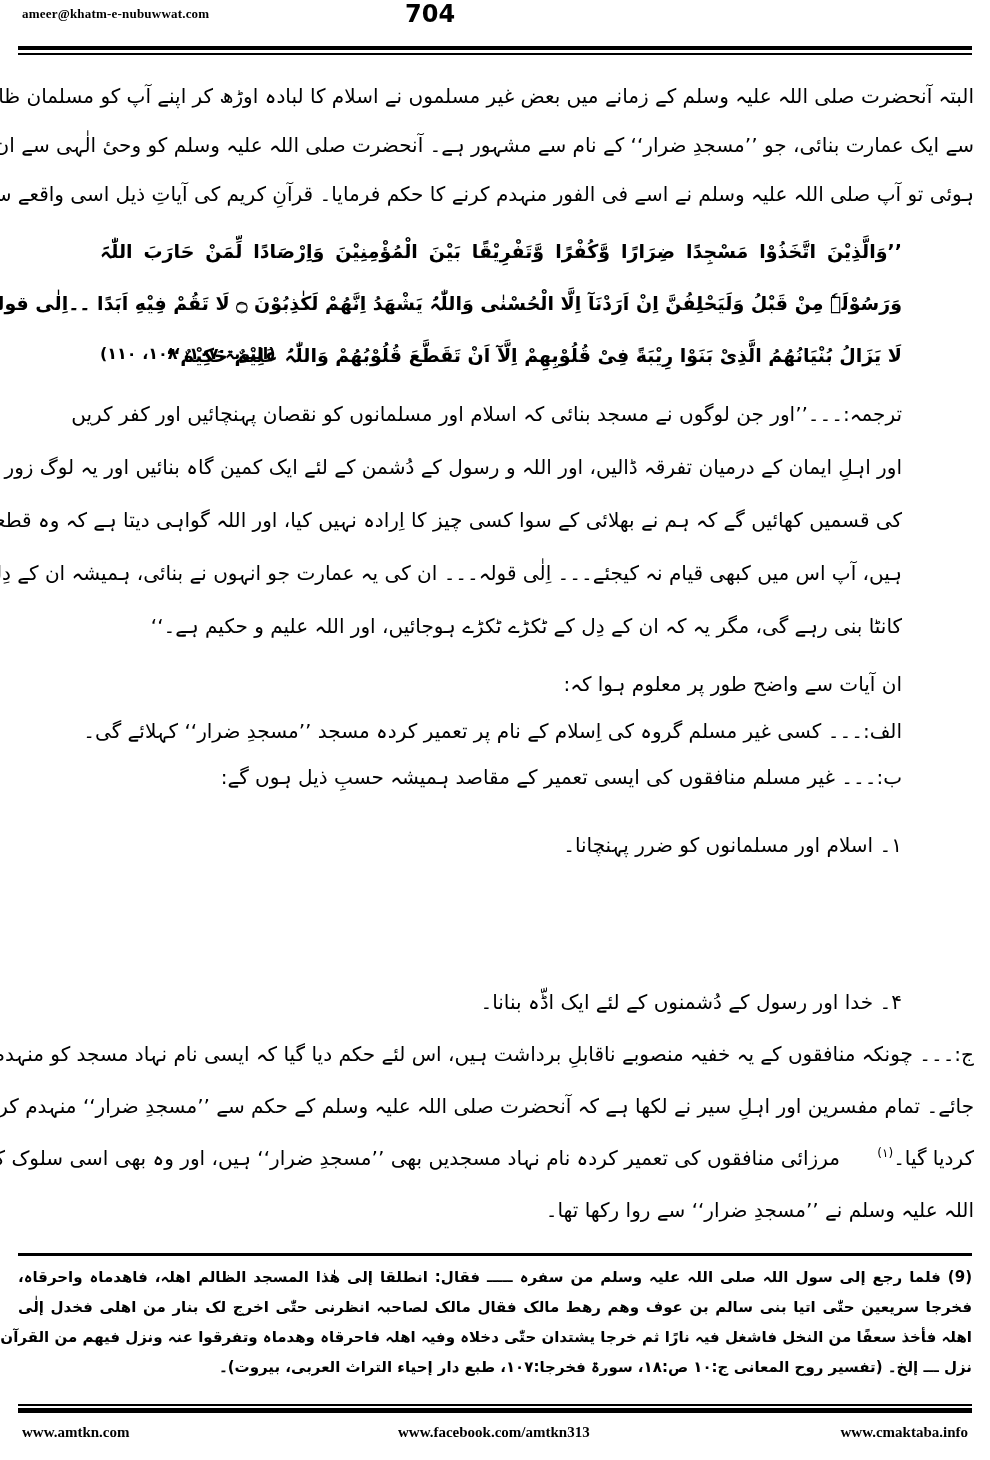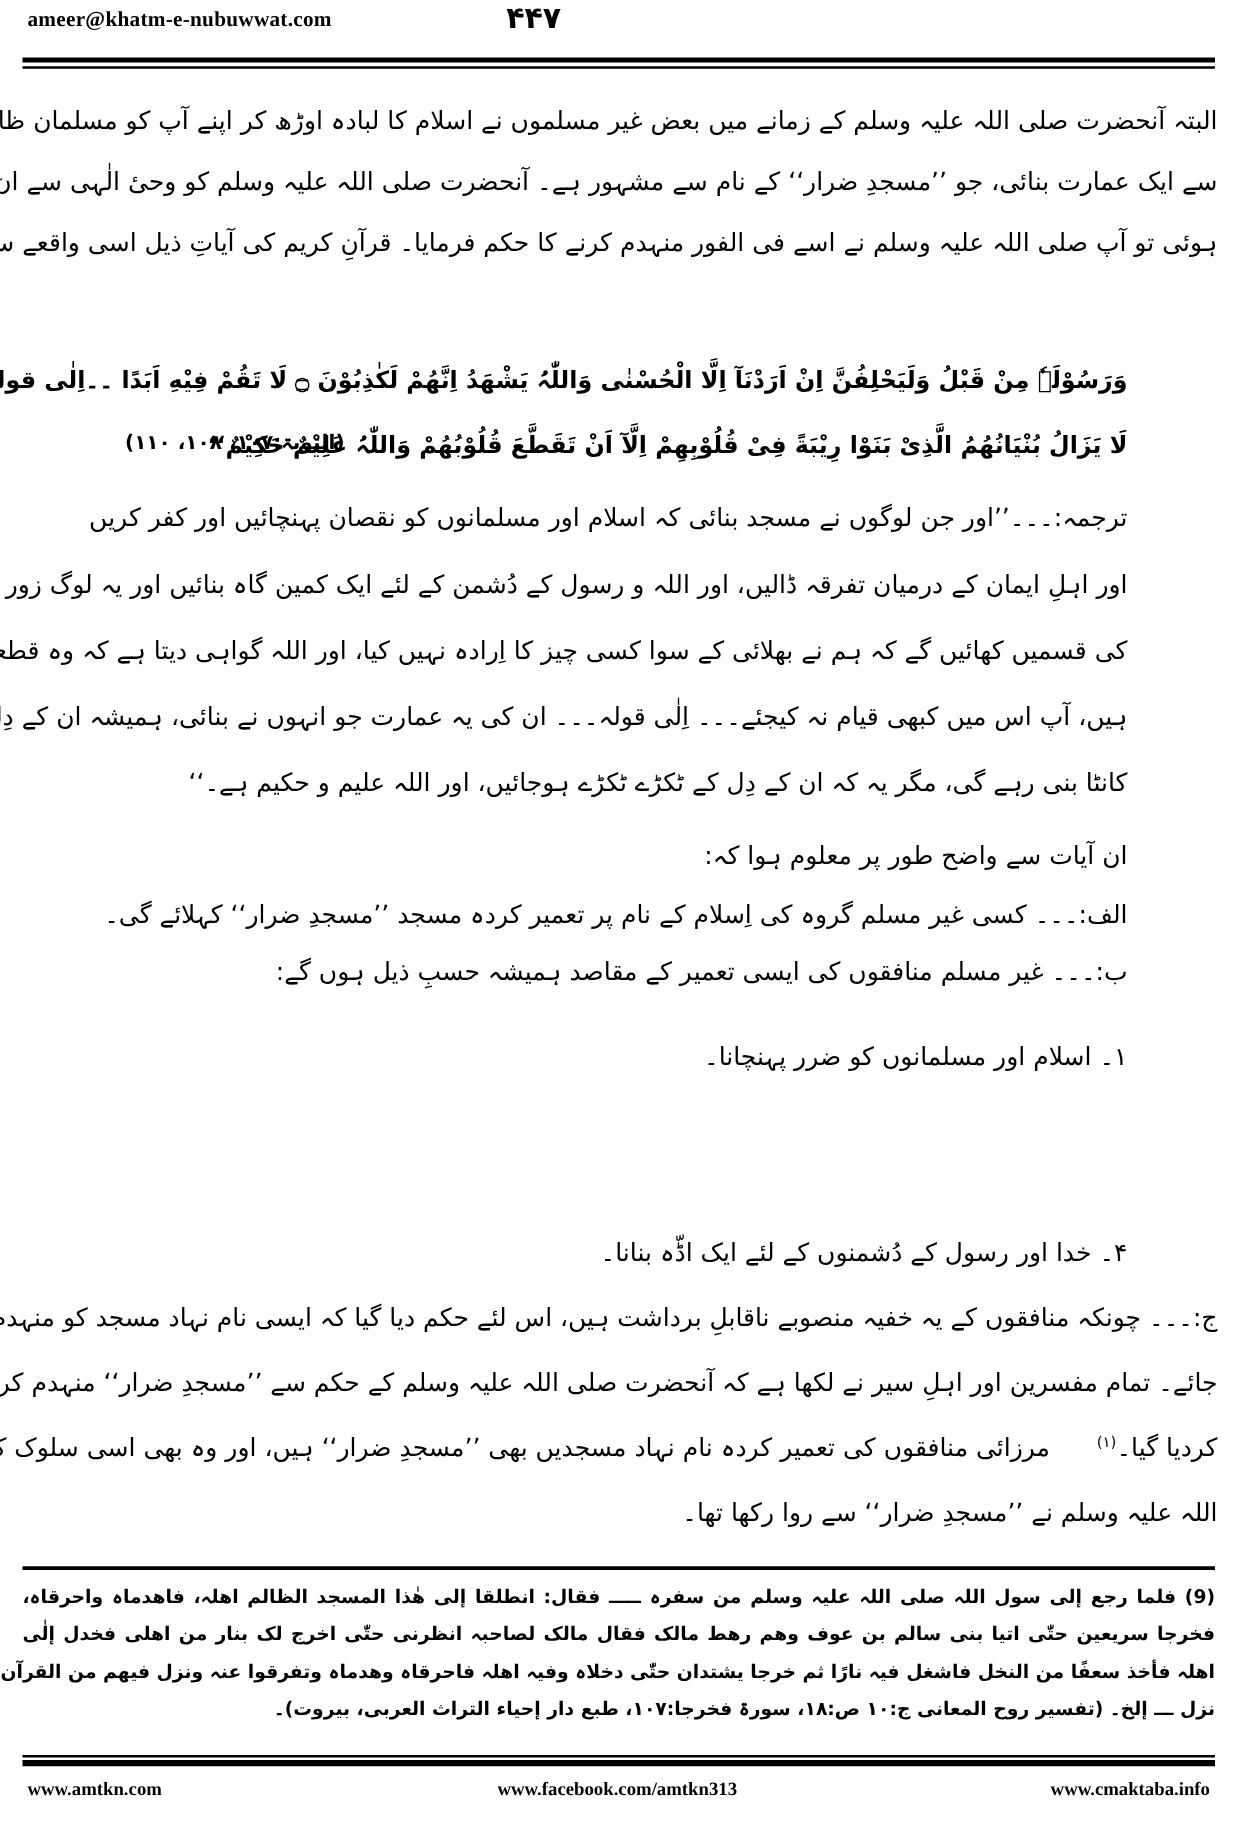"ameer@khatm-e-nubuwwat.com" .hdr-email { font-size: 17px -> 13px }
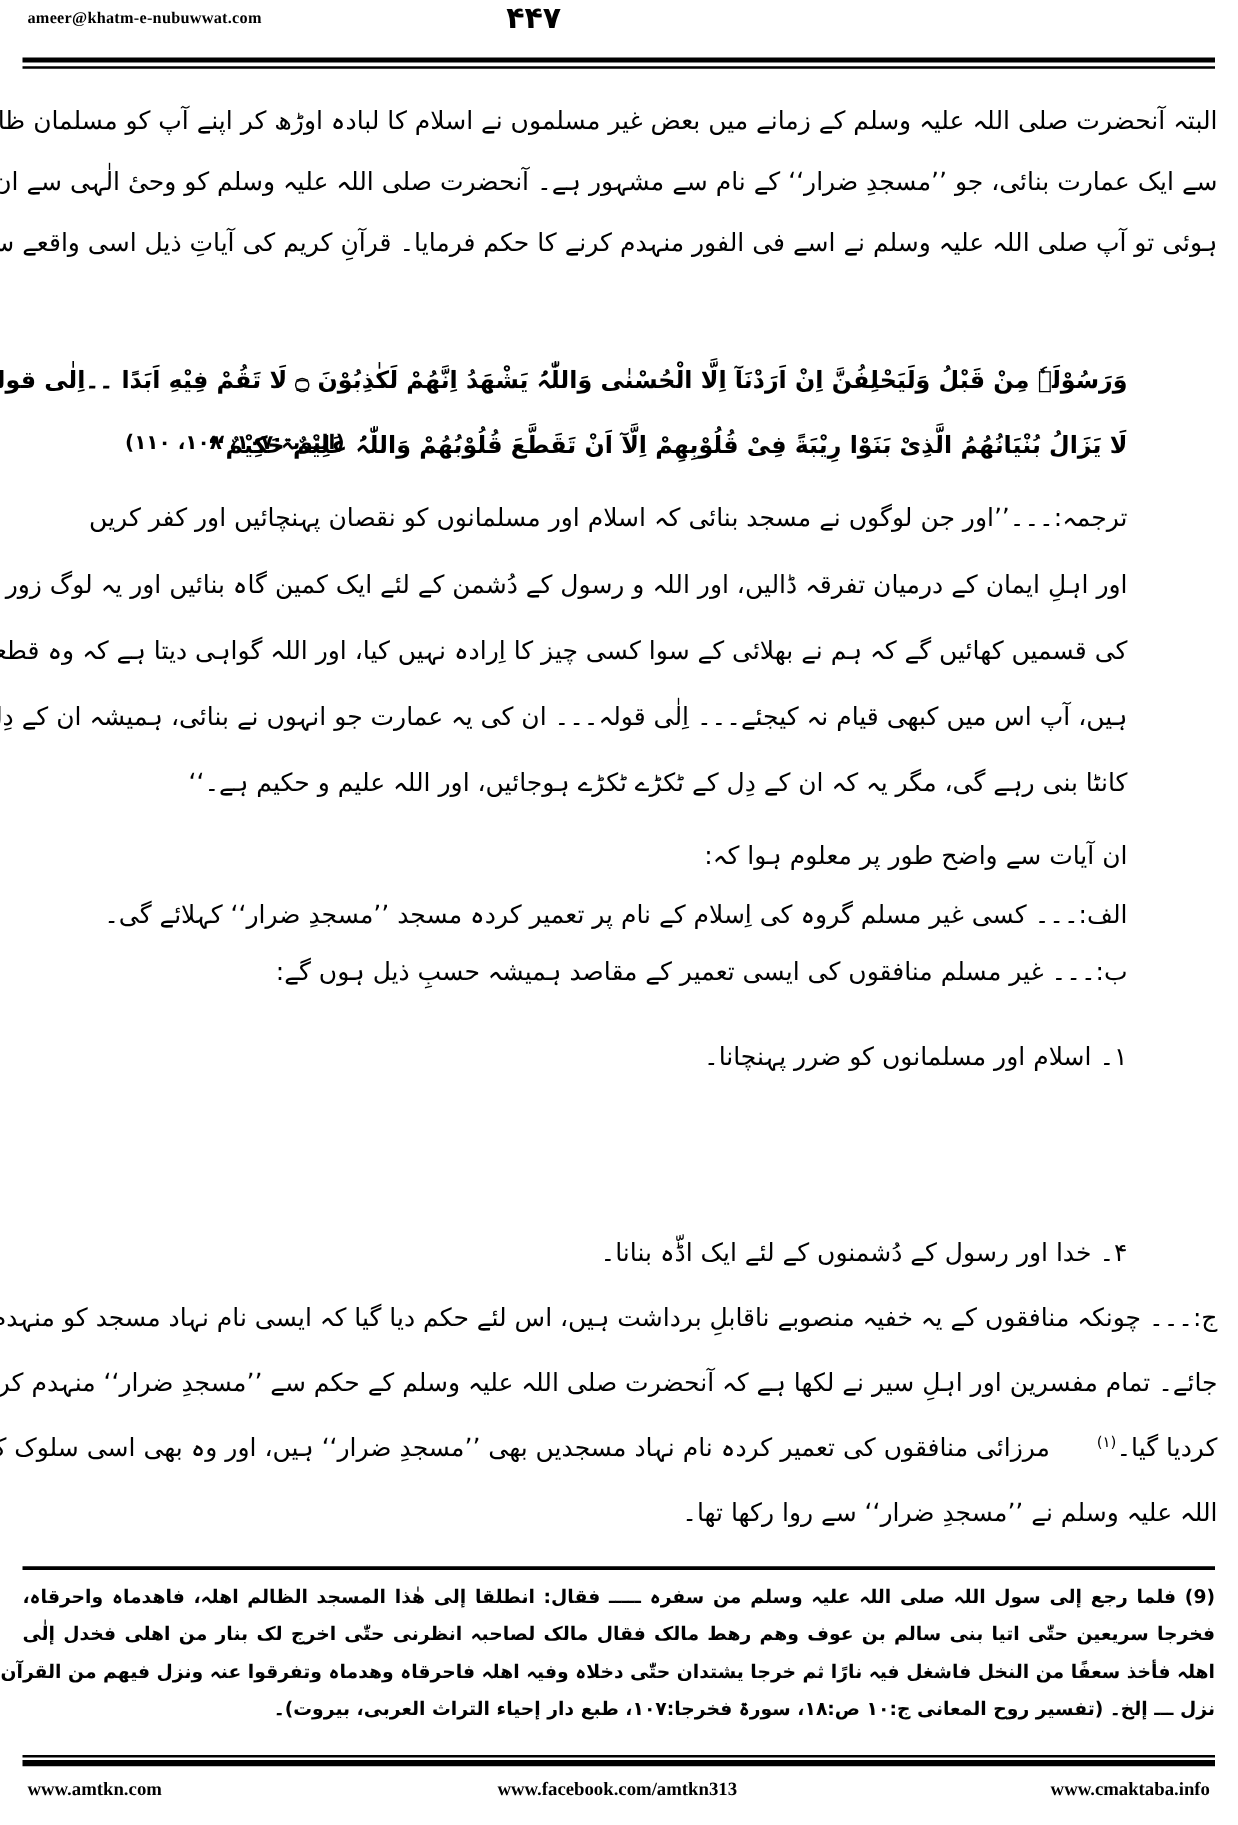"۴۴۷" span.hdr-page { text: ۴۴۷ -> 704 }
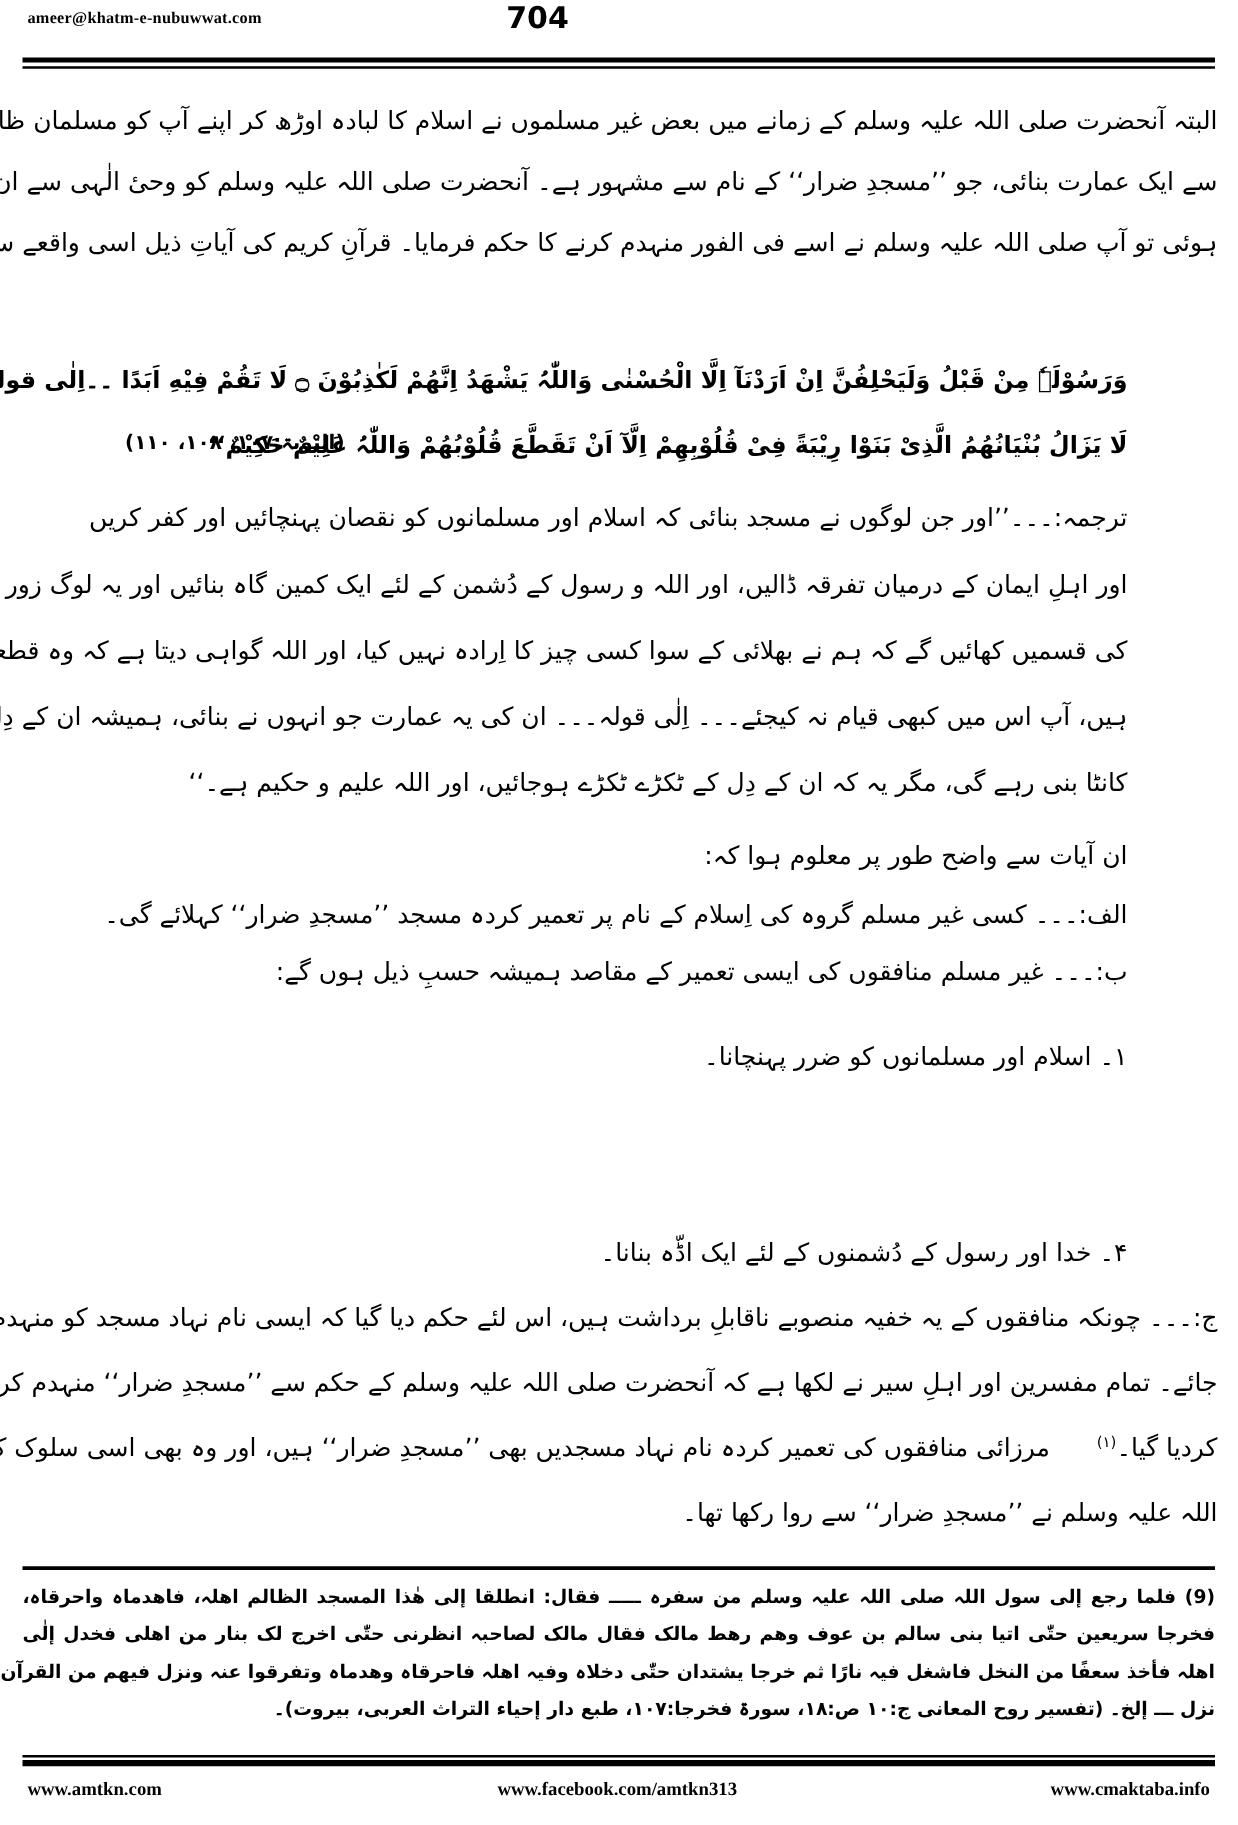"’’وَالَّذِیْنَ اتَّخَذُوْا مَسْجِدًا" div.line { html: none -> <div>’’وَالَّذِیْنَ اتَّخَذُوْا مَسْجِدًا ضِرَارًا وَّکُفْرًا وَّتَفْرِیْقًا بَیْنَ الْمُؤْمِنِیْنَ وَاِرْصَادًا لِّمَنْ حَارَبَ اللّٰہَ</div> }
